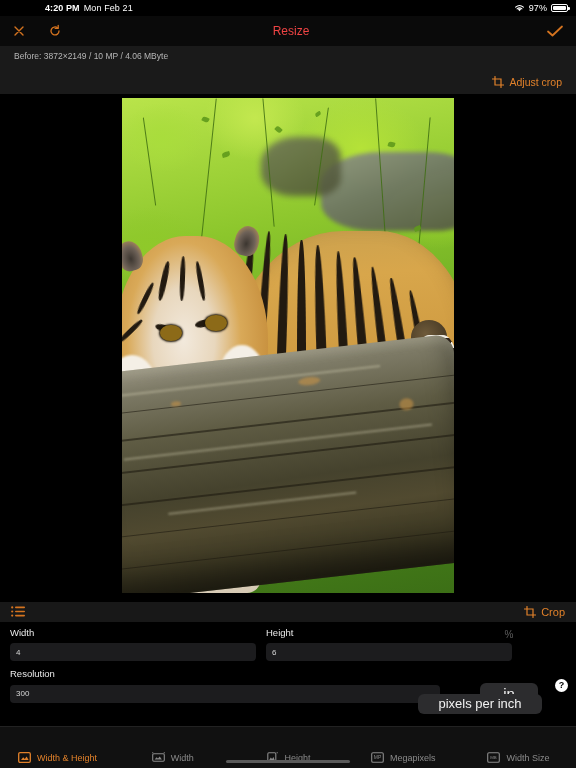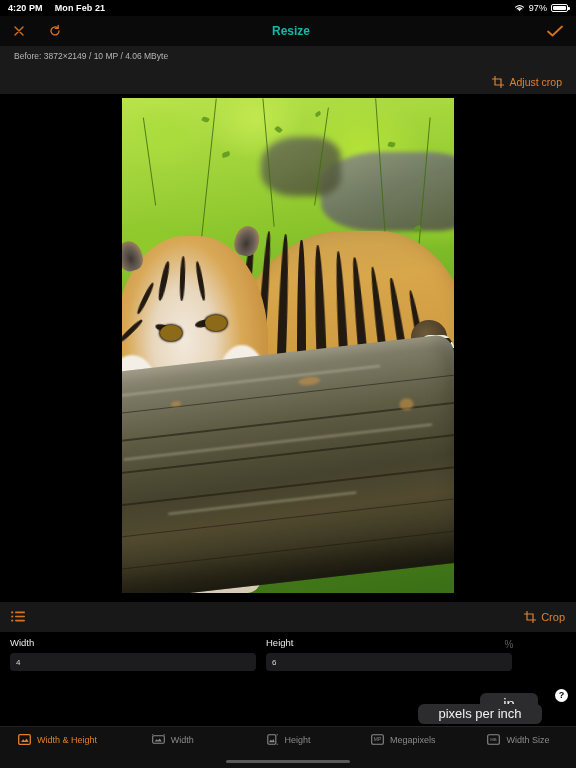"4:20 PM" .sb-time { margin-left: none -> 37px }
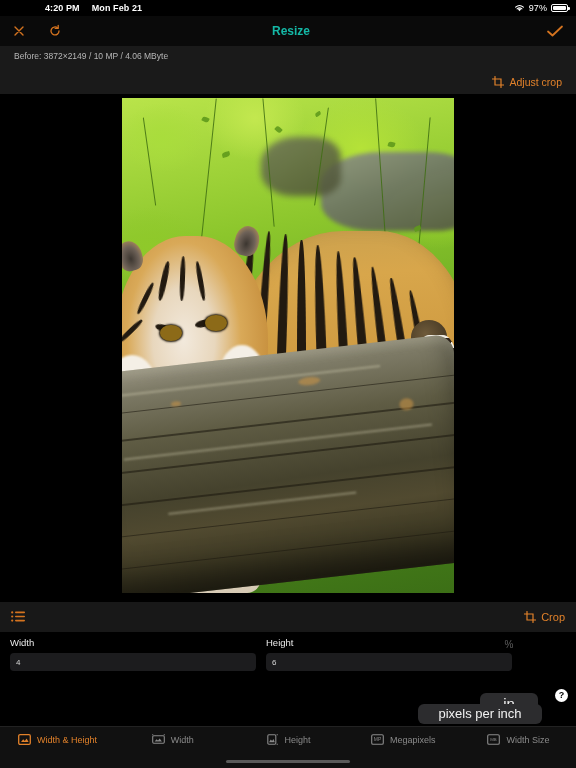"Mon Feb 21" .sb-date { font-weight: 700 -> 400; margin-left: 12px -> 4px }
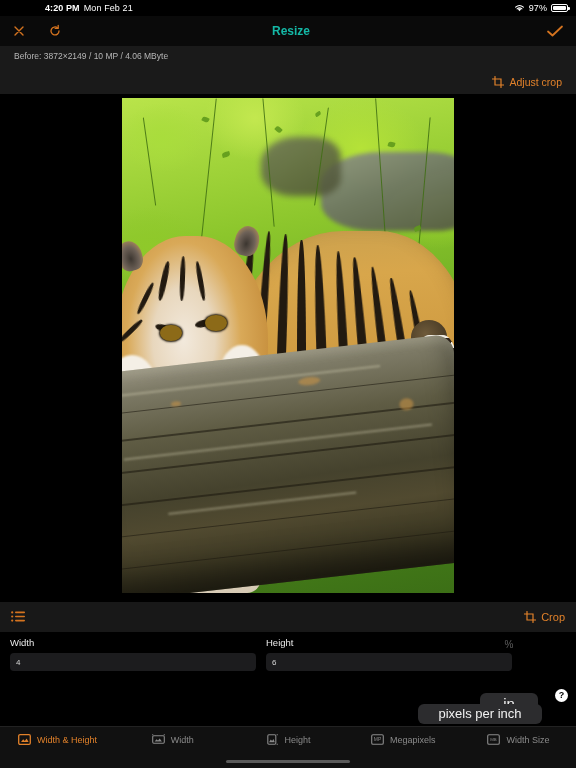"Resize" .nav-title { color: #14b8a6 -> #ef4444; font-weight: 700 -> 400 }
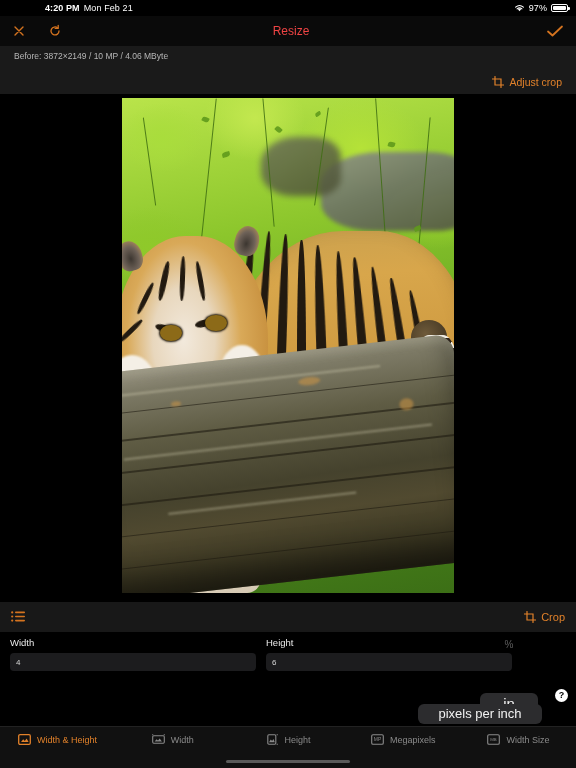"Crop" .croprow { height: 30px -> 20px }
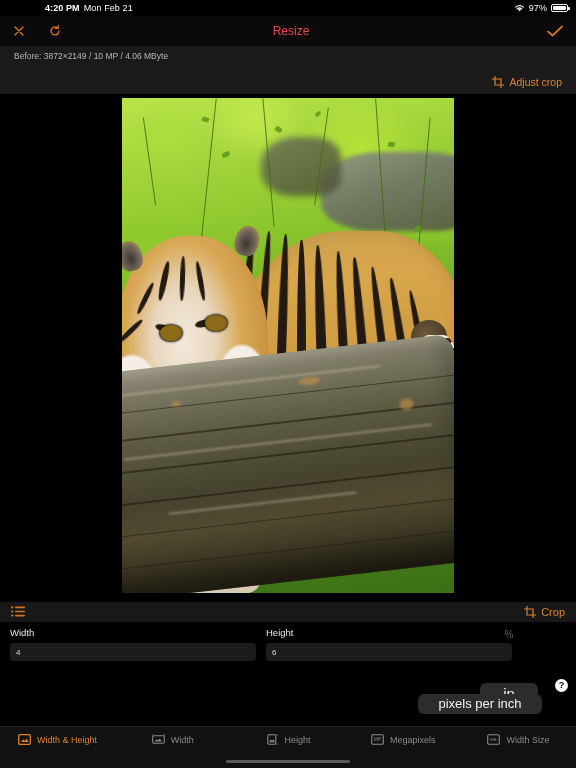"Resolution" div.resrow { html: none -> <div> <div>Resolution</div> <input> </div> }
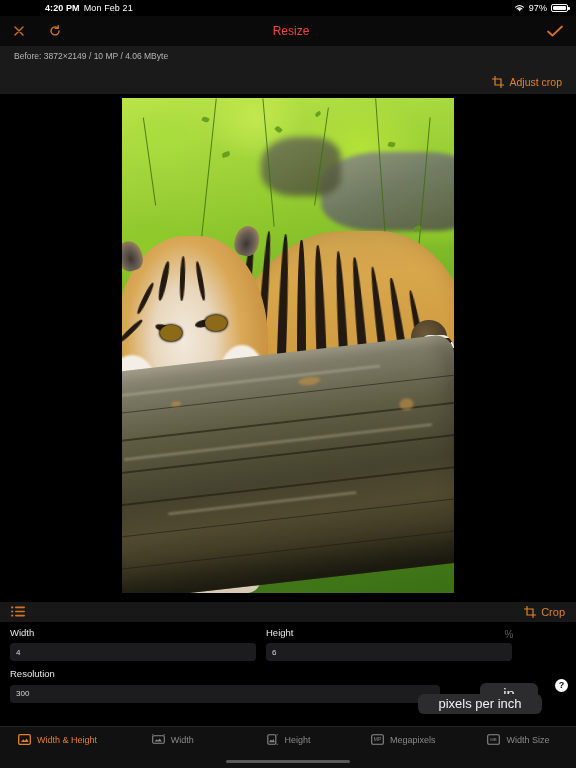"Width & Height" .tabbar { padding-top: 7px -> 25px }
